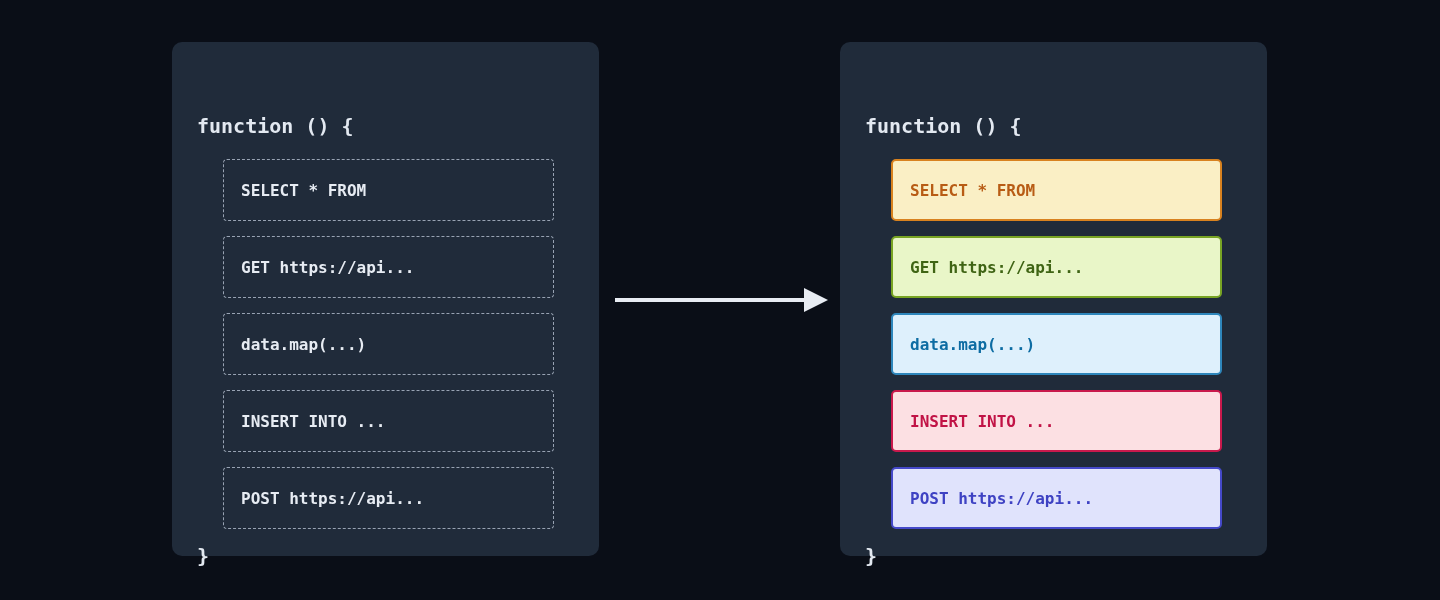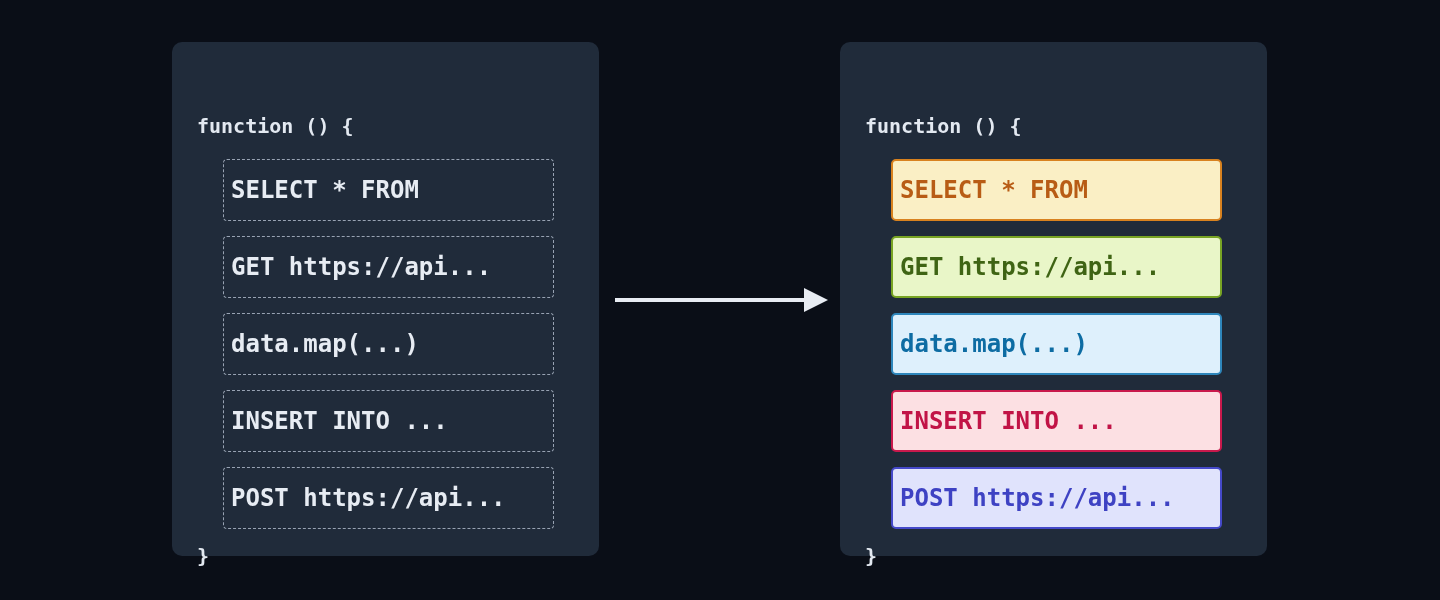"SELECT * FROM" .slot { font-size: 24px -> 16px; padding-left: 7px -> 17px }
